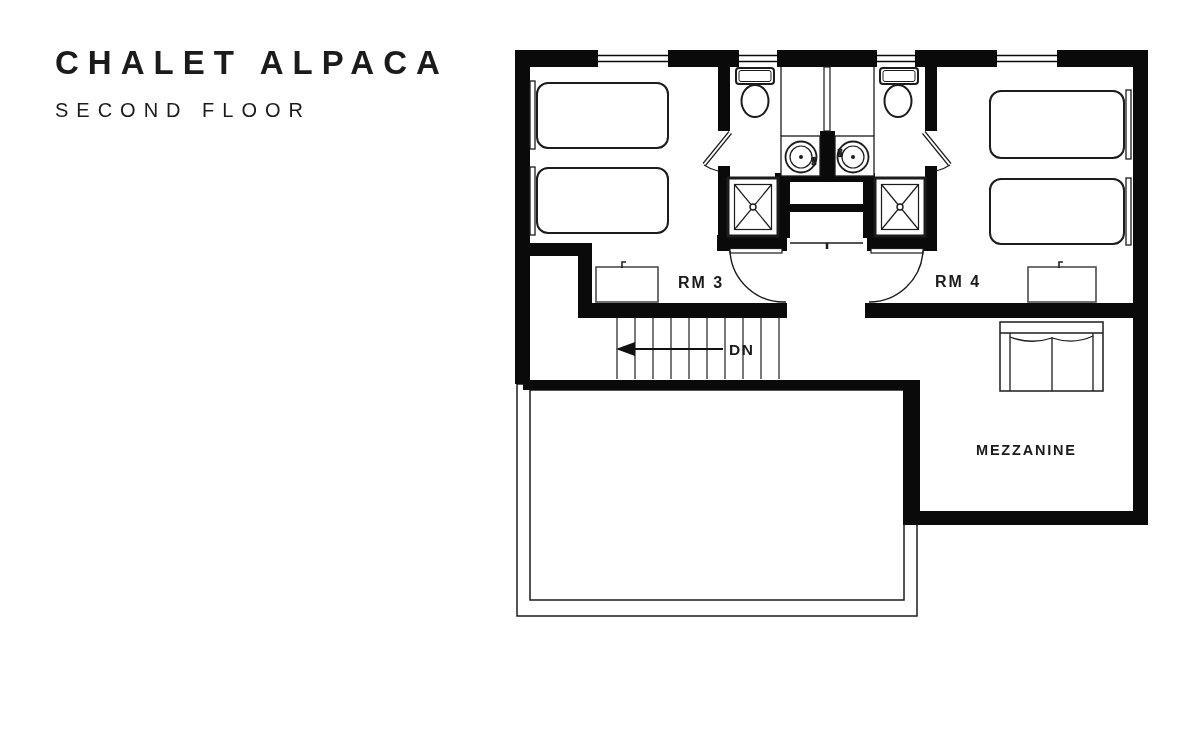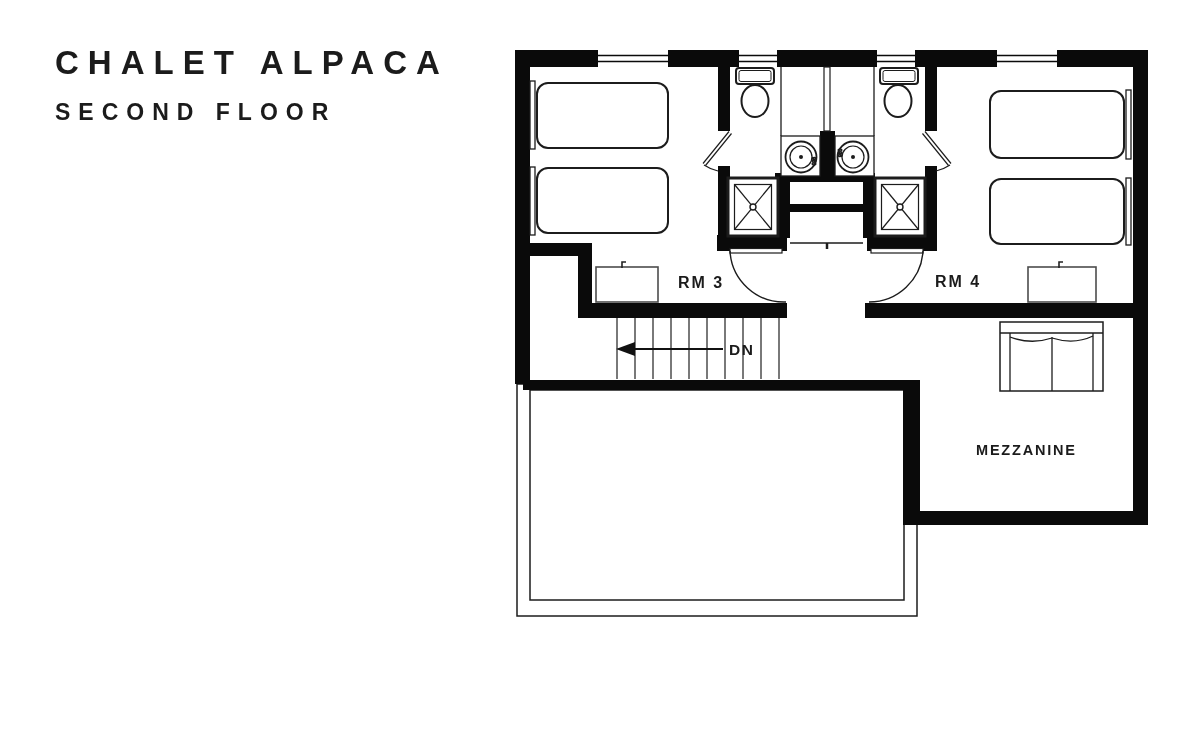"SECOND FLOOR" .plan-subtitle { font-size: 23px -> 20px; font-weight: 700 -> 400 }
